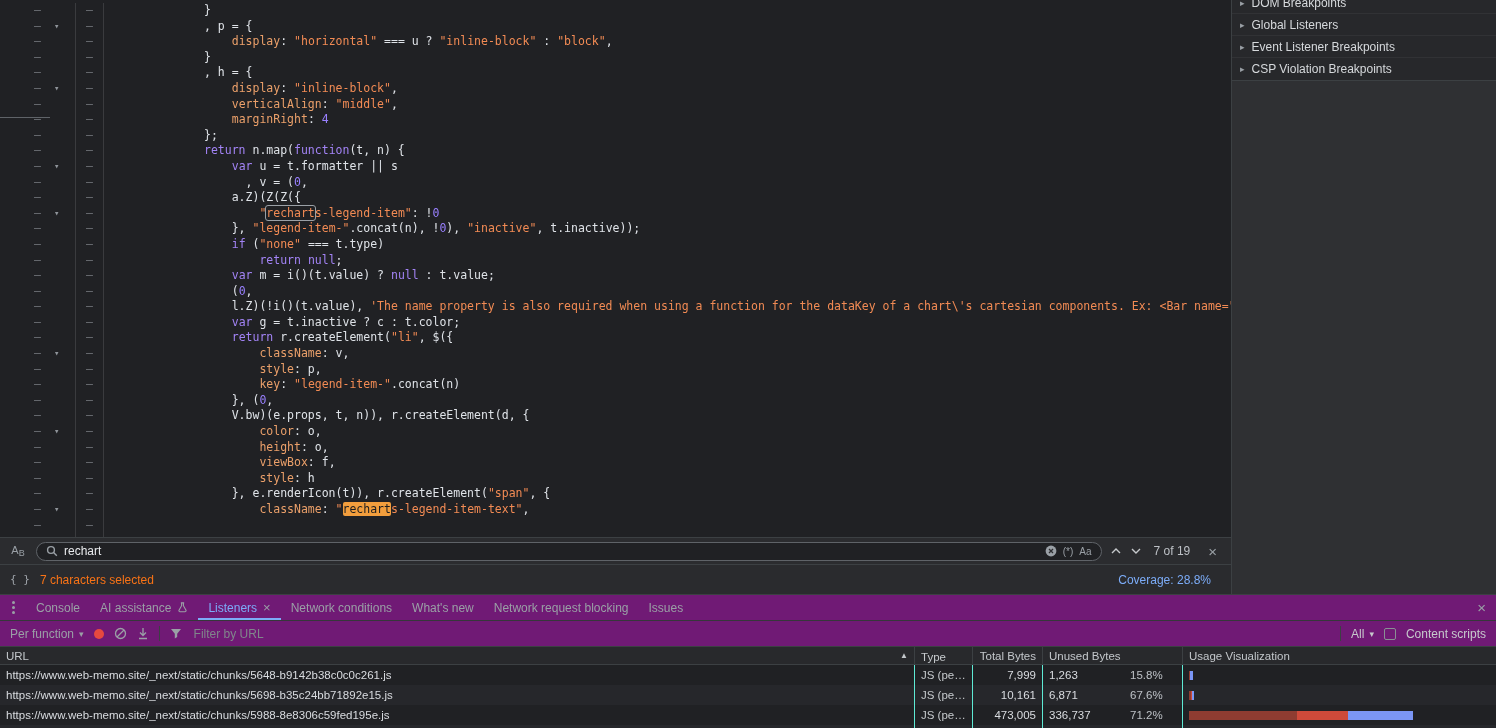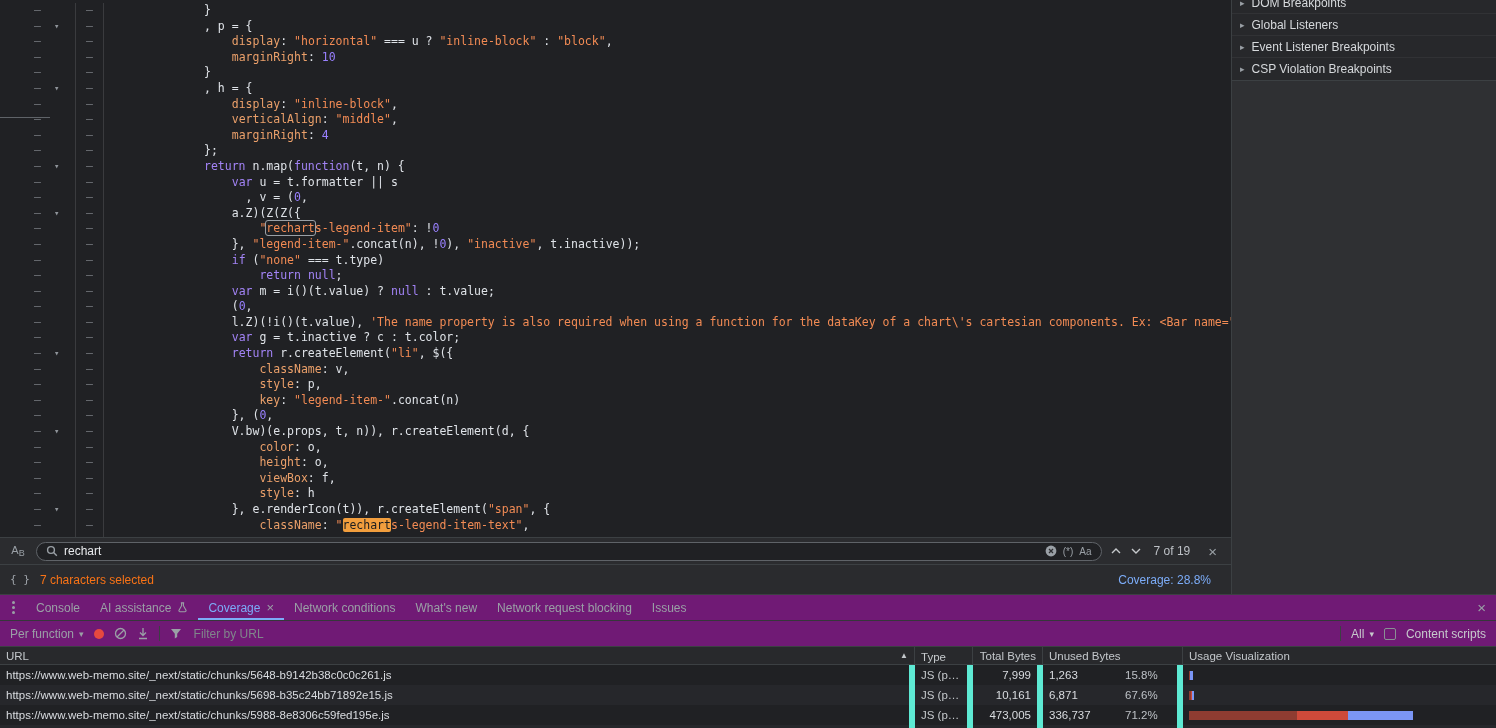"marginRight: 10" div.code-line { html: <div><span> </span><span>marginRight</span><span>: </span><span>10</span></div> -> none }
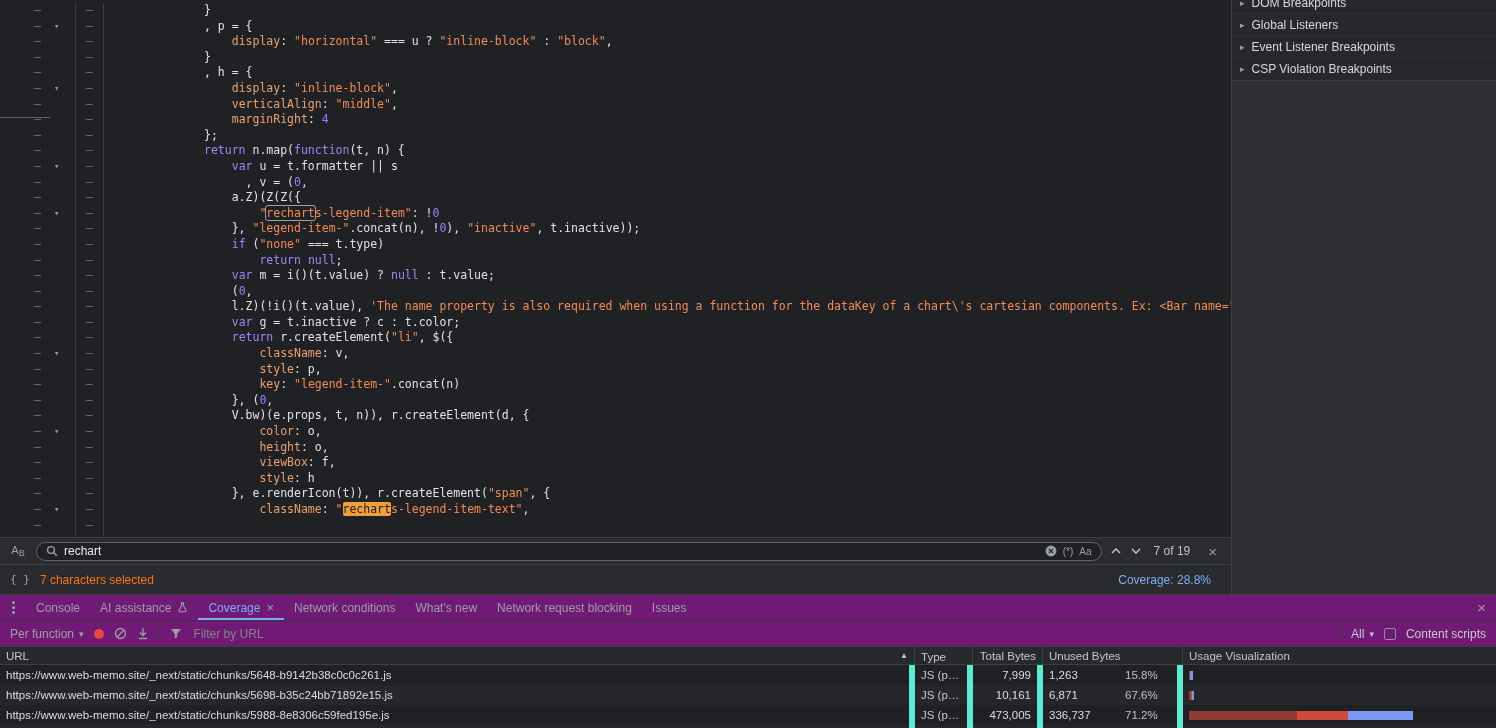"Coverage" span { text: Coverage -> Listeners }
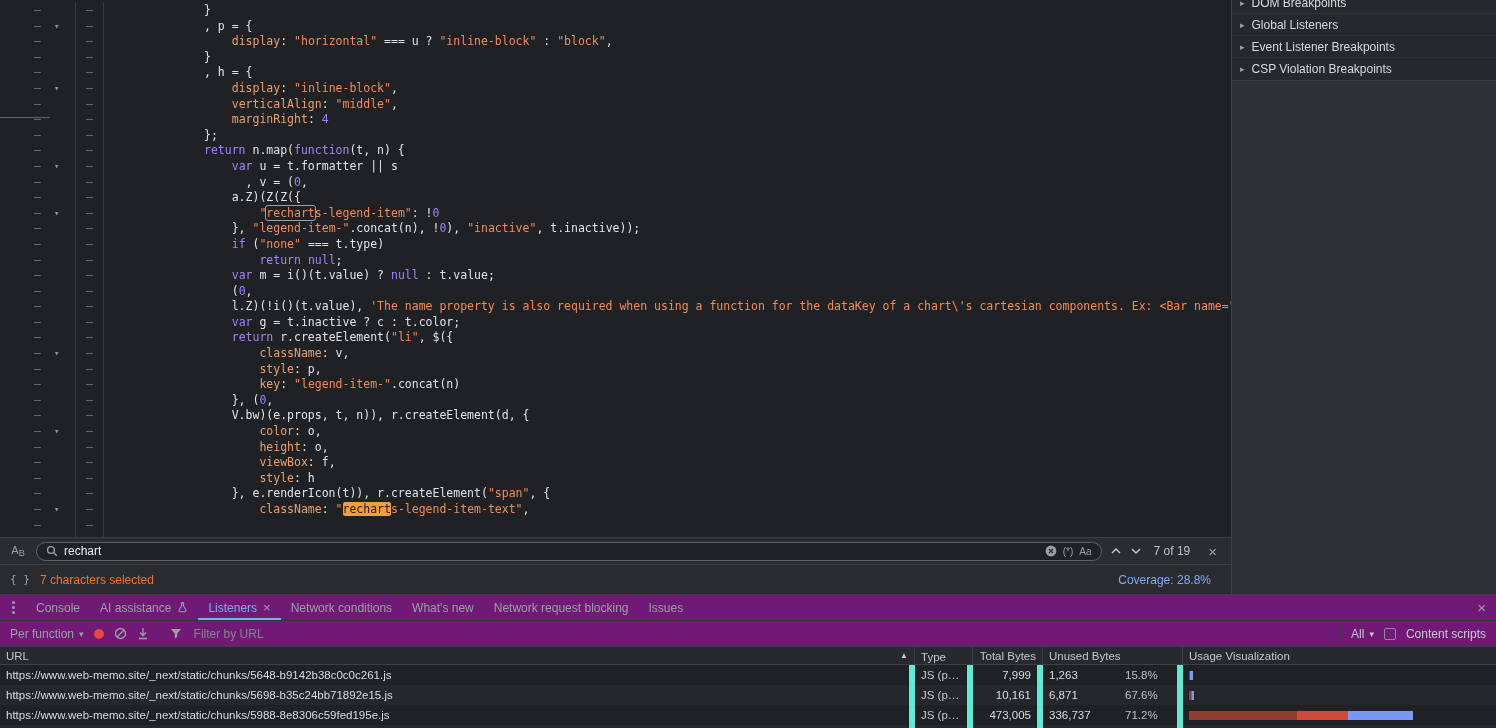"https://www.web-memo.site/_next/static/c" .td { border-right: 6px solid #5eead4 -> 1px solid #5eead4 }
